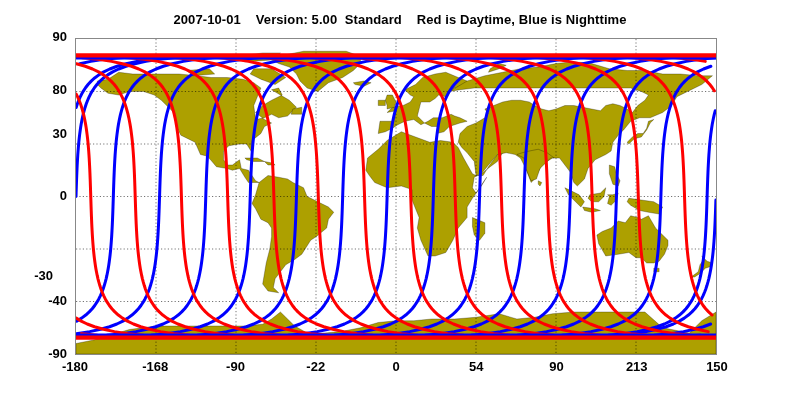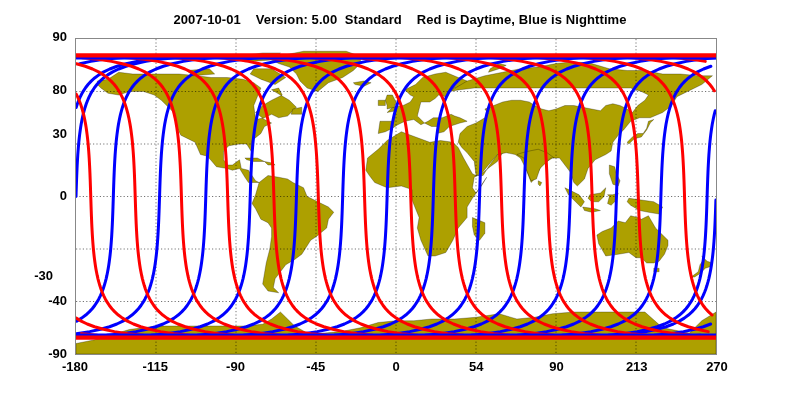"-115" div.xtick { text: -115 -> -168 }
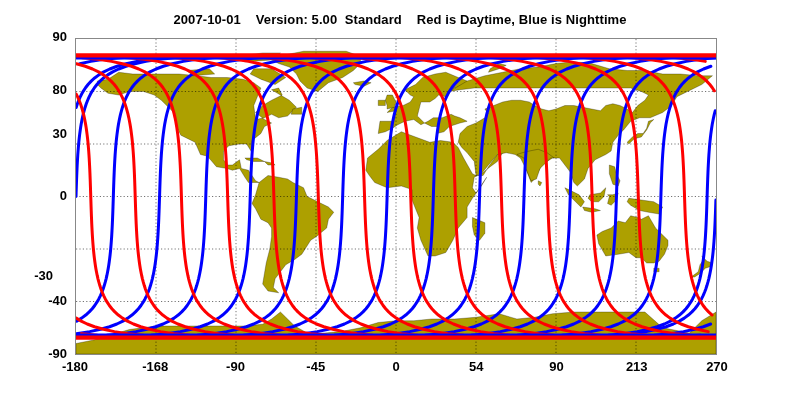"-45" div.xtick { text: -45 -> -22 }
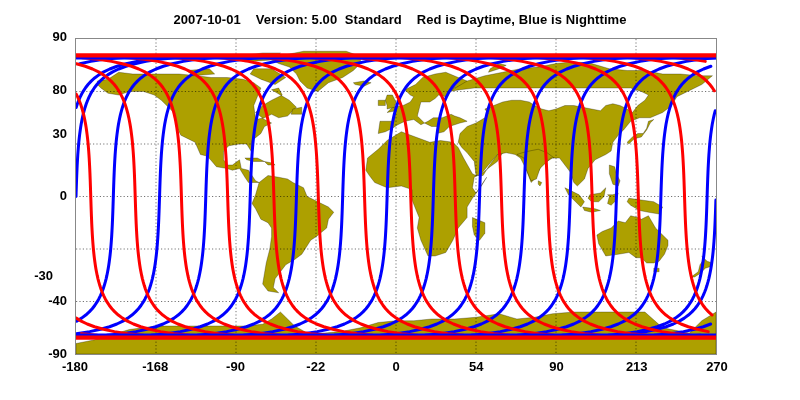"270" div.xtick { text: 270 -> 150 }
